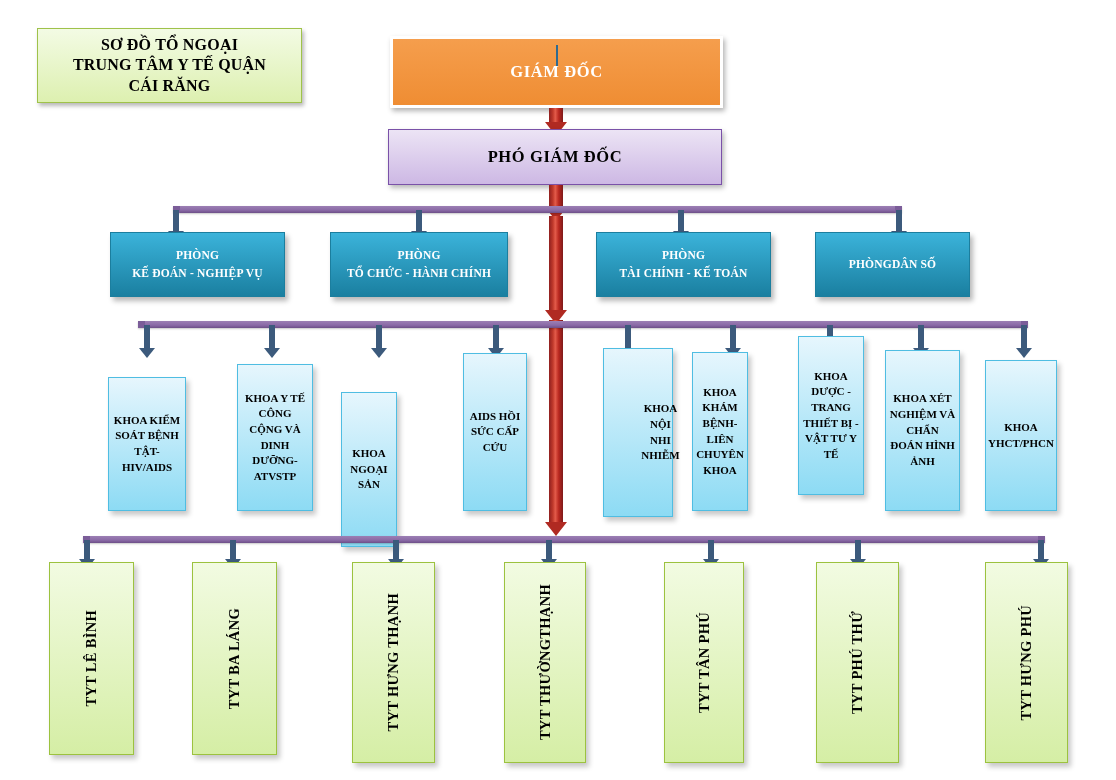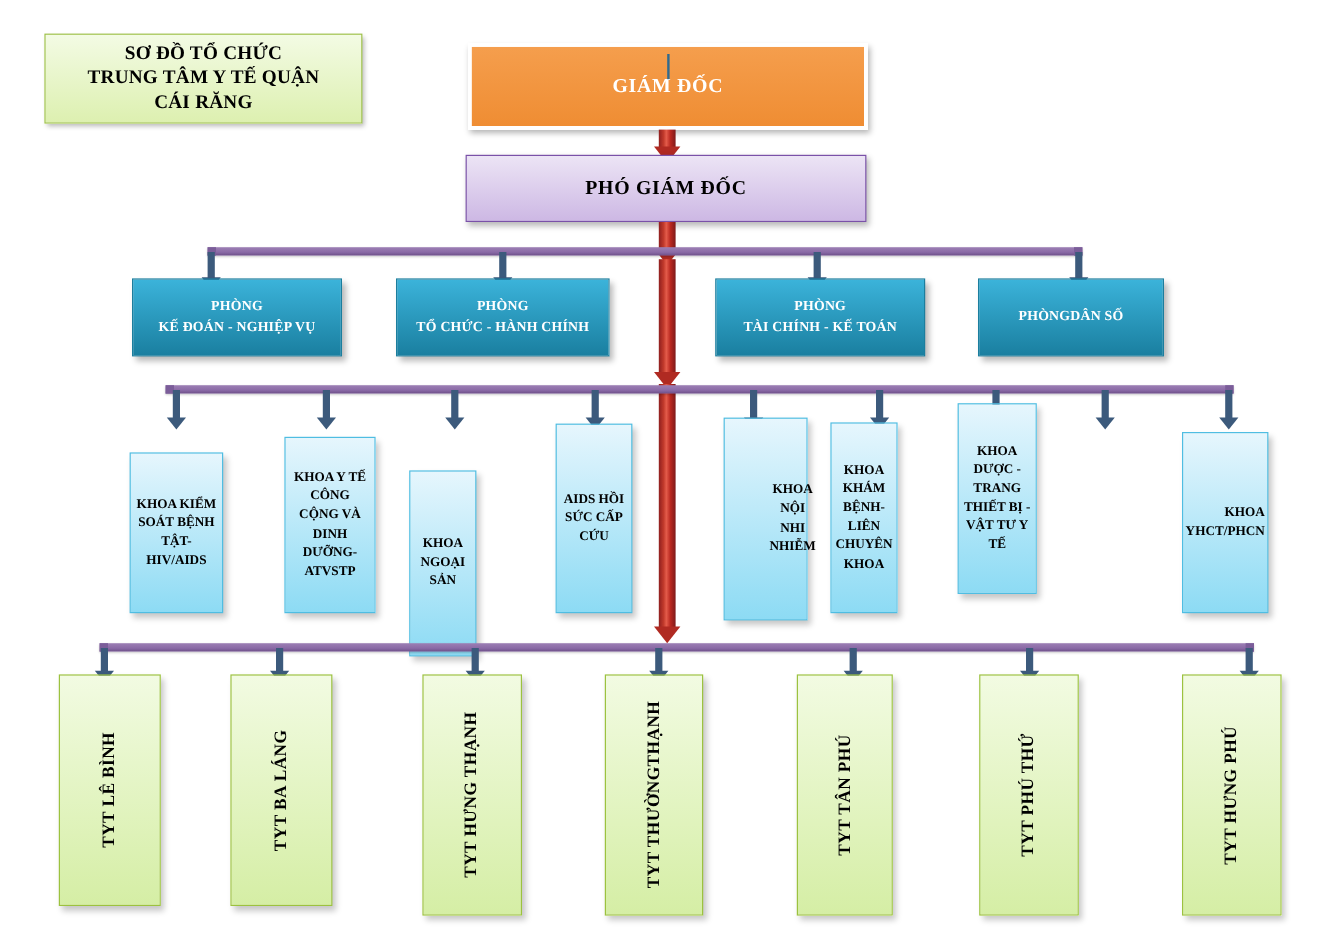"SƠ ĐỒ TỔ CHỨC" div { text: CHỨC -> NGOẠI }
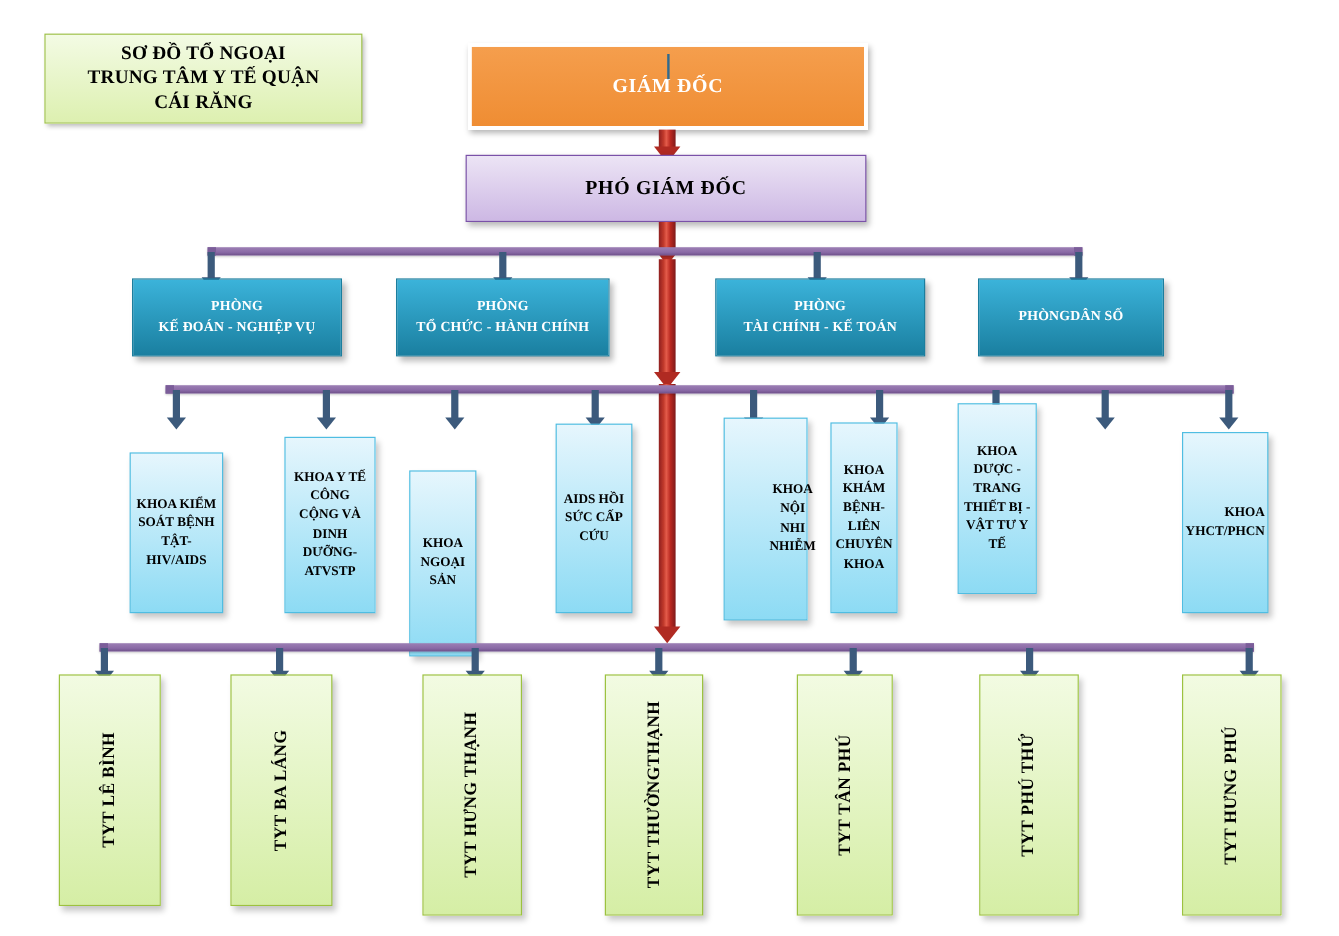"KHOA XÉT NGHIỆM VÀ CHẨN" div.box { html: none -> <div> <span>KHOA XÉT NGHIỆM VÀ CHẨN ĐOÁN HÌNH ẢNH</span> </div> }
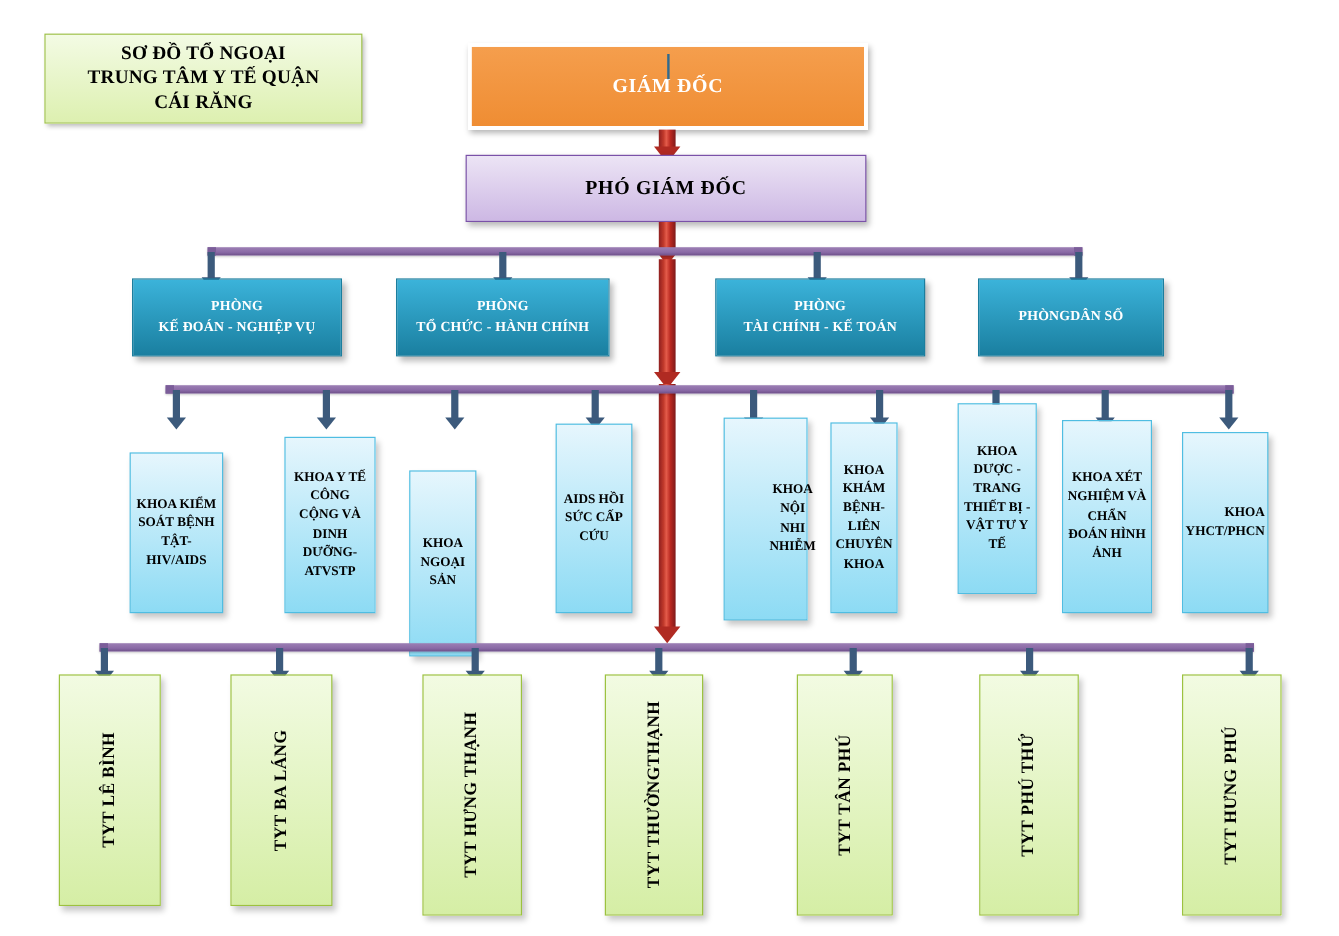"KHOA YHCT/PHCN" div.box { text-align: right -> none }
